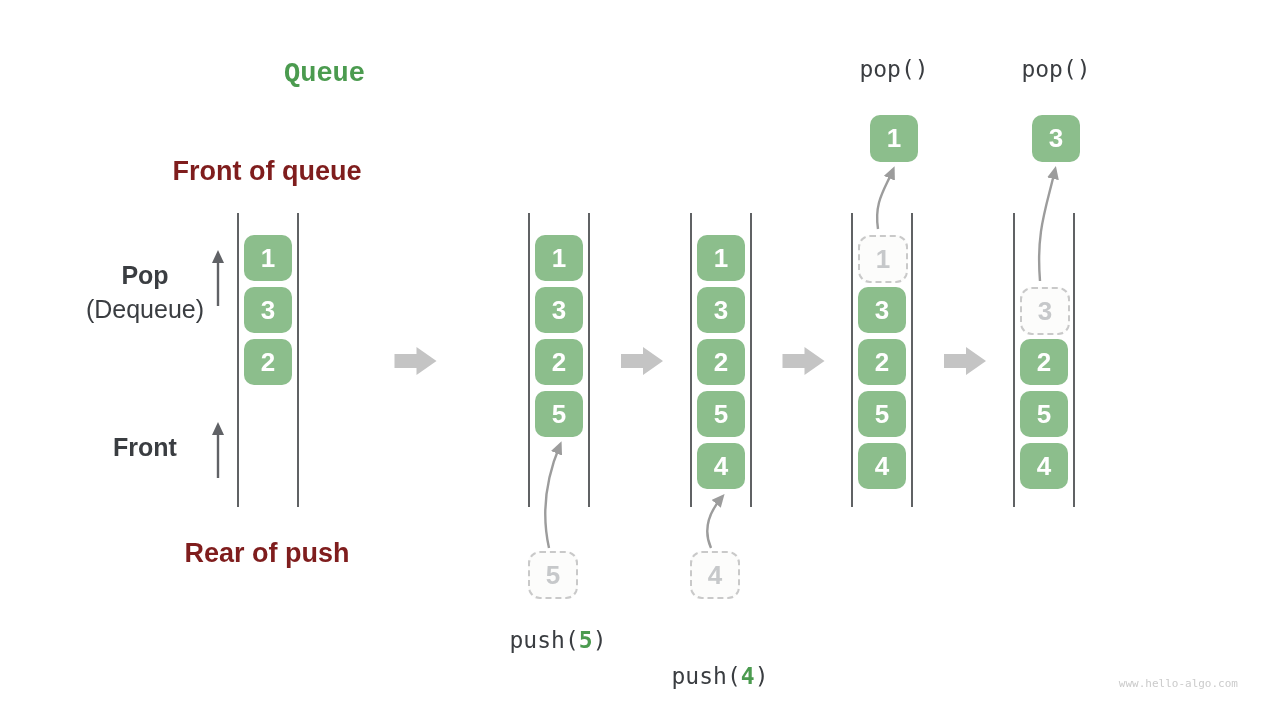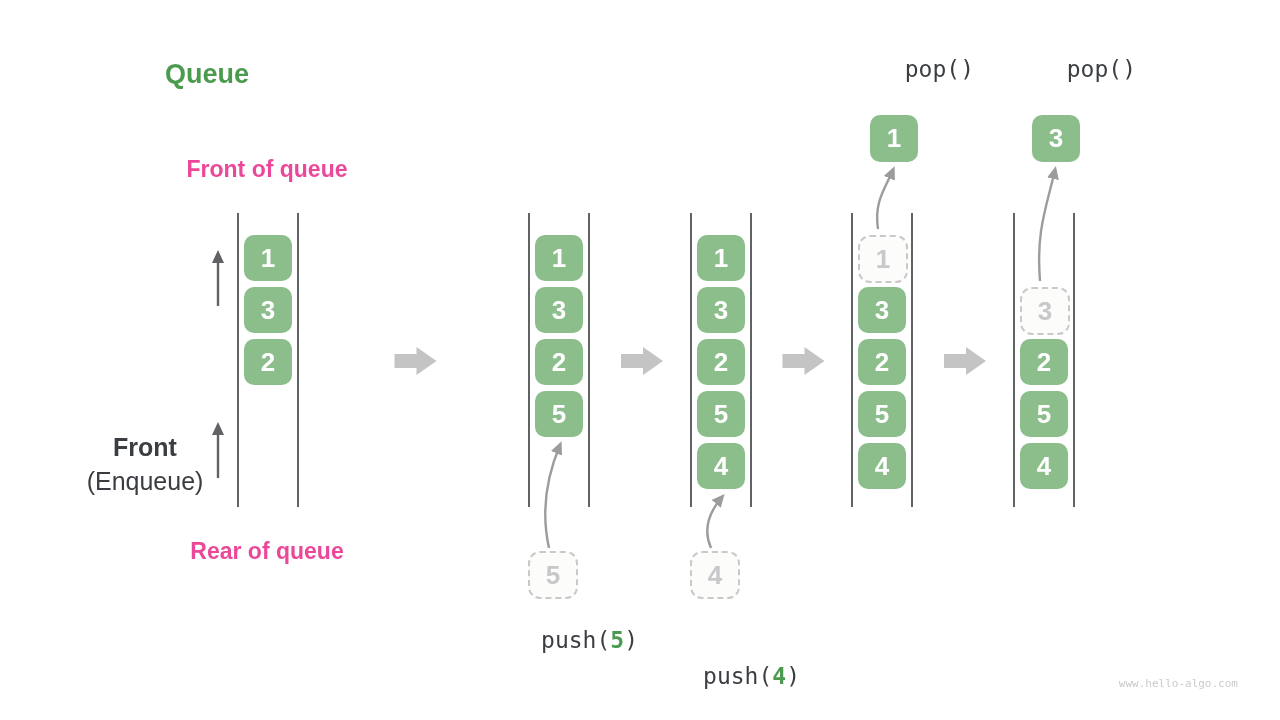"Queue" .title { font-family: none -> Liberation Mono, monospace; text-align: left -> right }
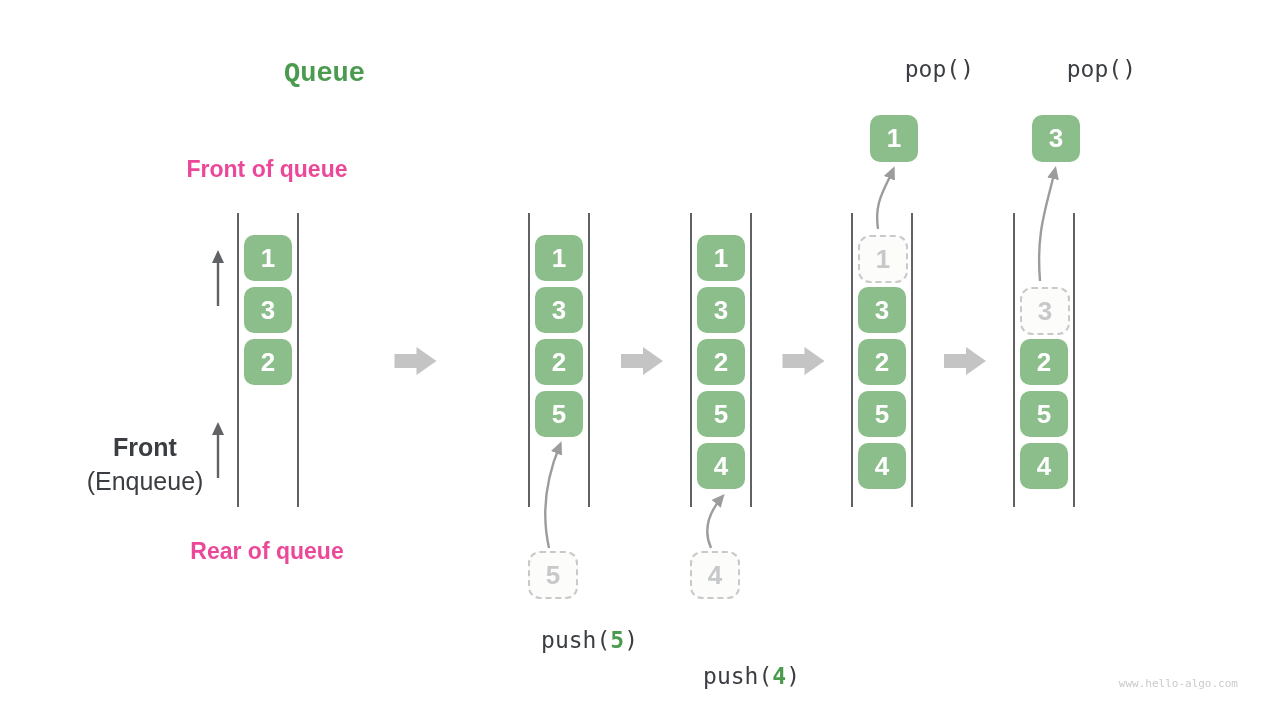"pop()" .code-label { text-align: right -> center }
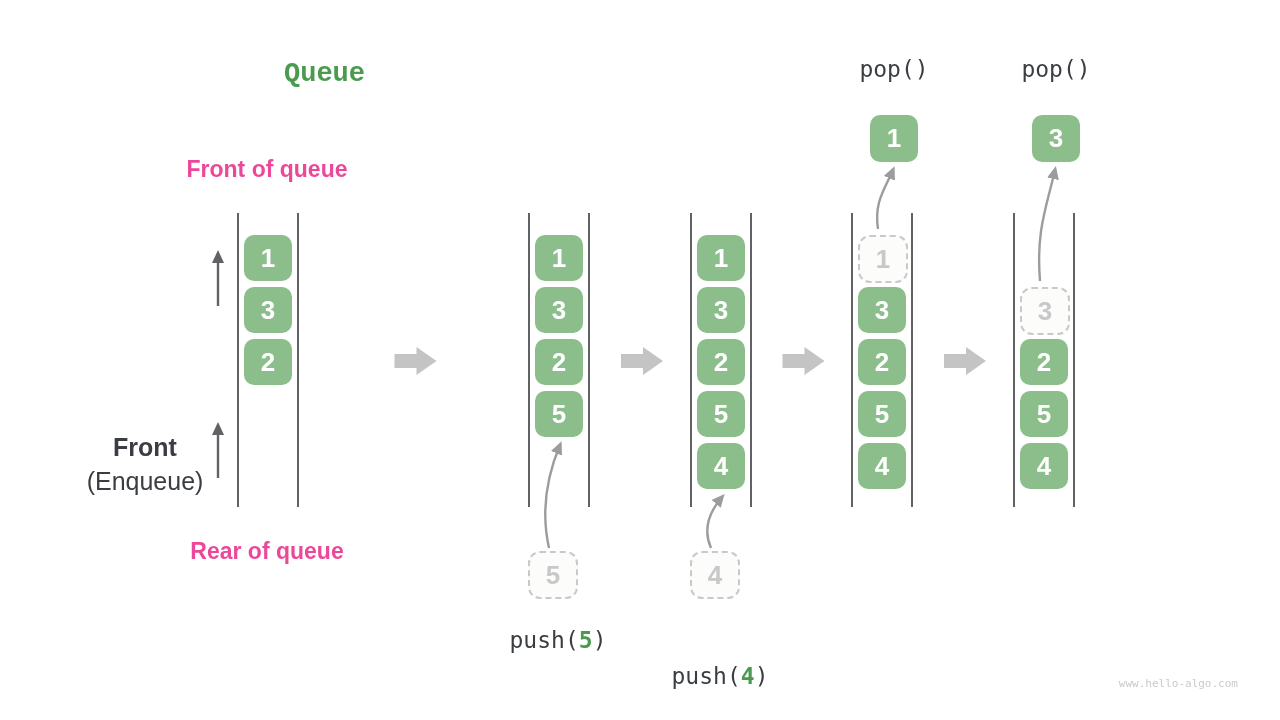"Front of queue" .side-label { color: #ec4899 -> #7f1d1d; font-size: 23px -> 27px }
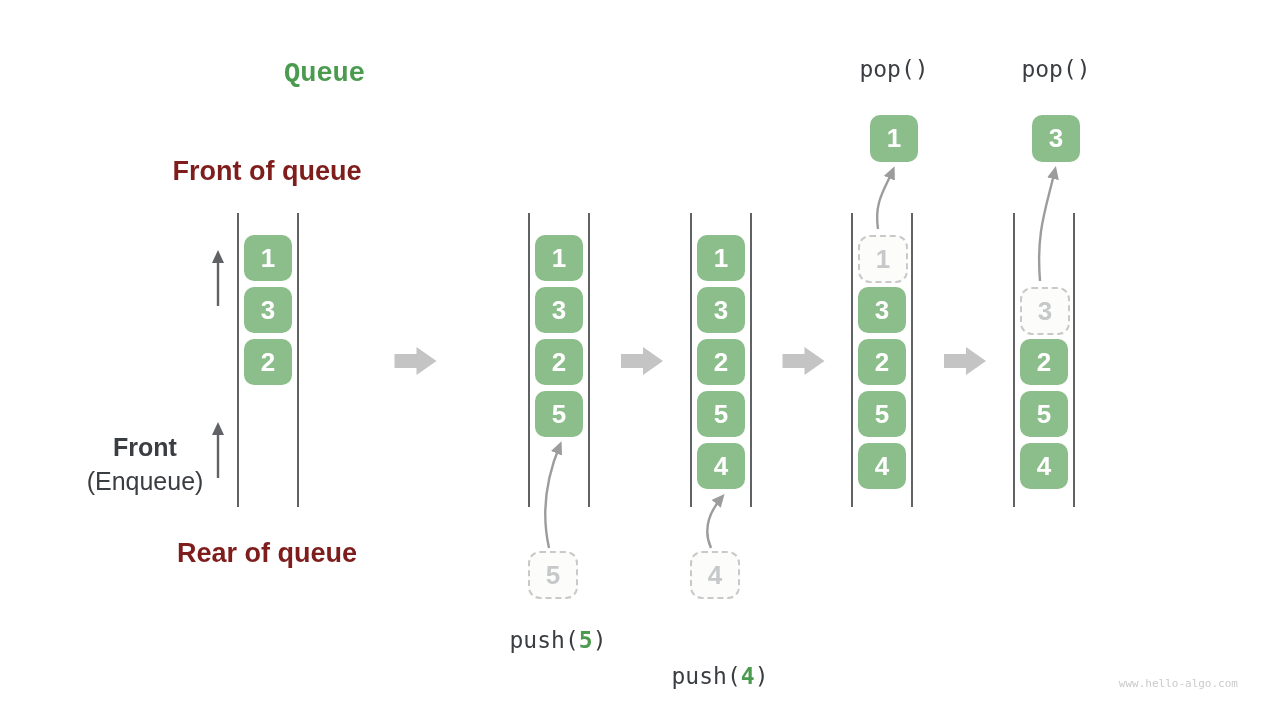"Pop" div.abs { html: none -> <div> <div>Pop</div> <div>(Dequeue)</div> </div> }
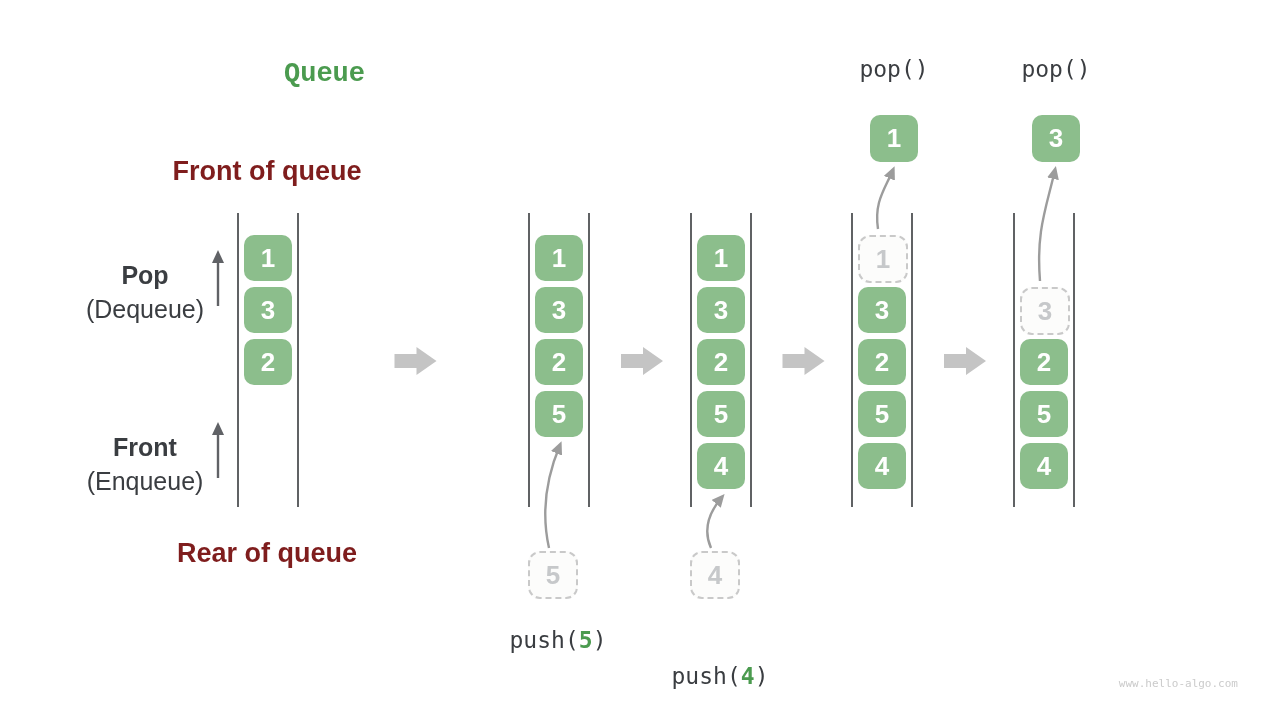"(Enqueue)" div.op-sub { html: <div>(Enqueue)</div> -> none }
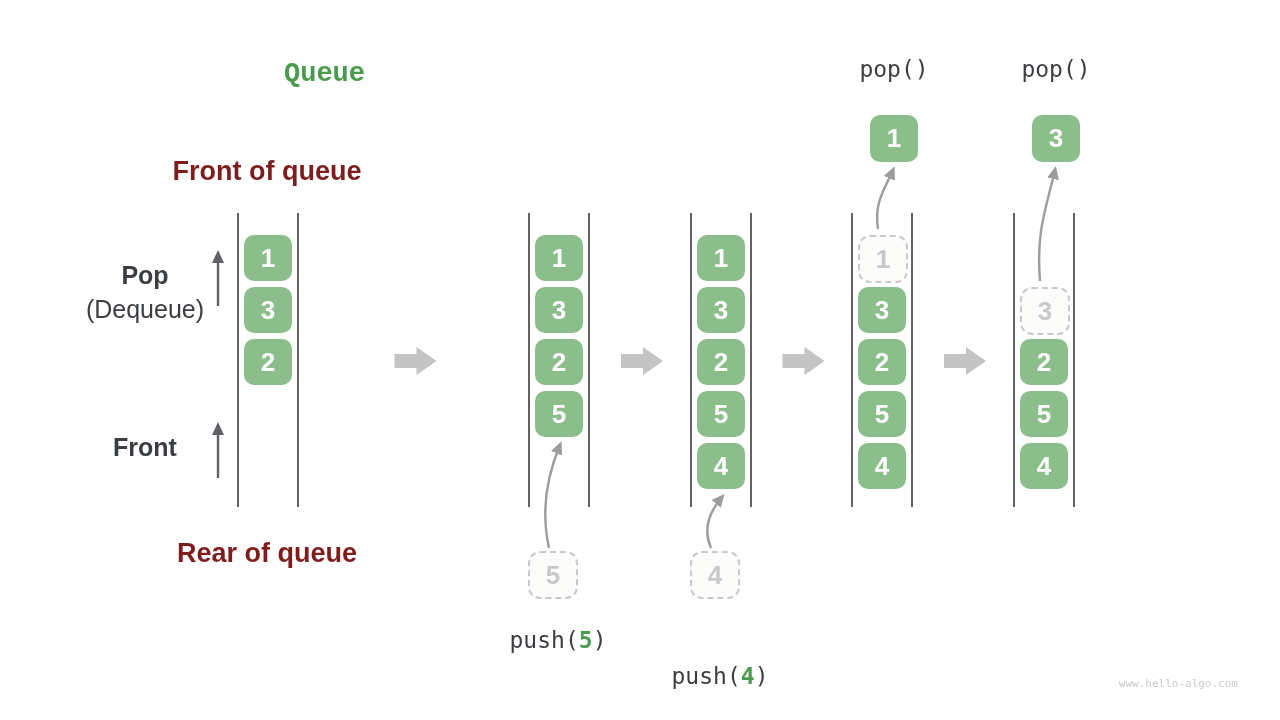"Rear of queue" div.abs { text: queue -> push }
